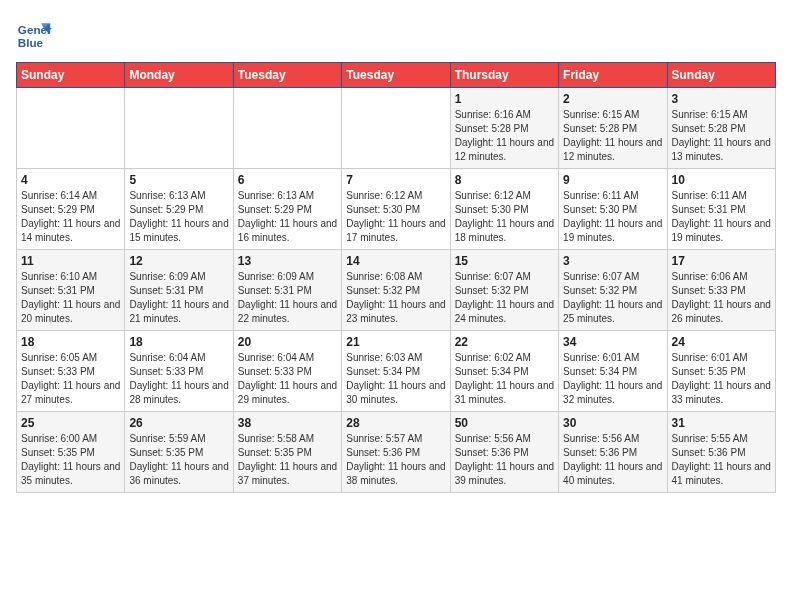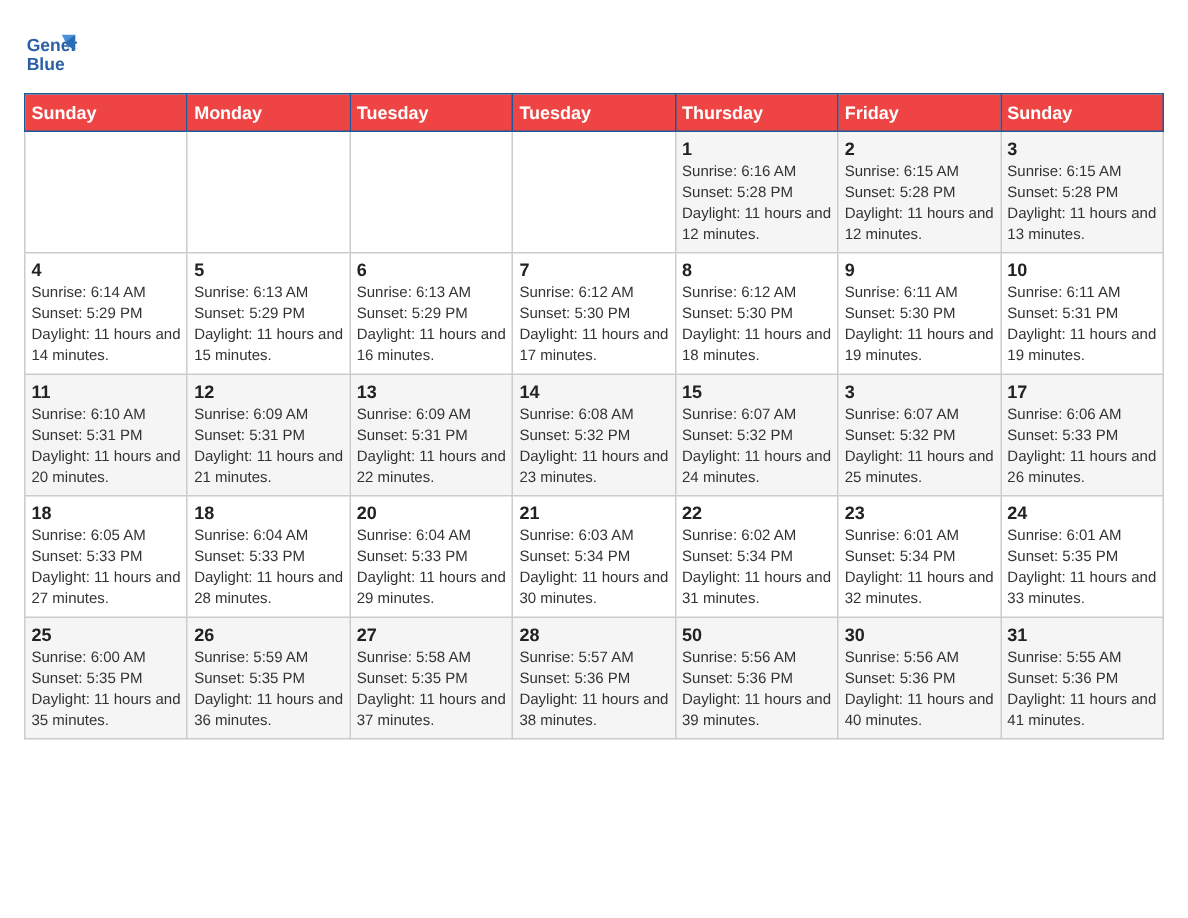"23" div.day-number { text: 23 -> 34 }
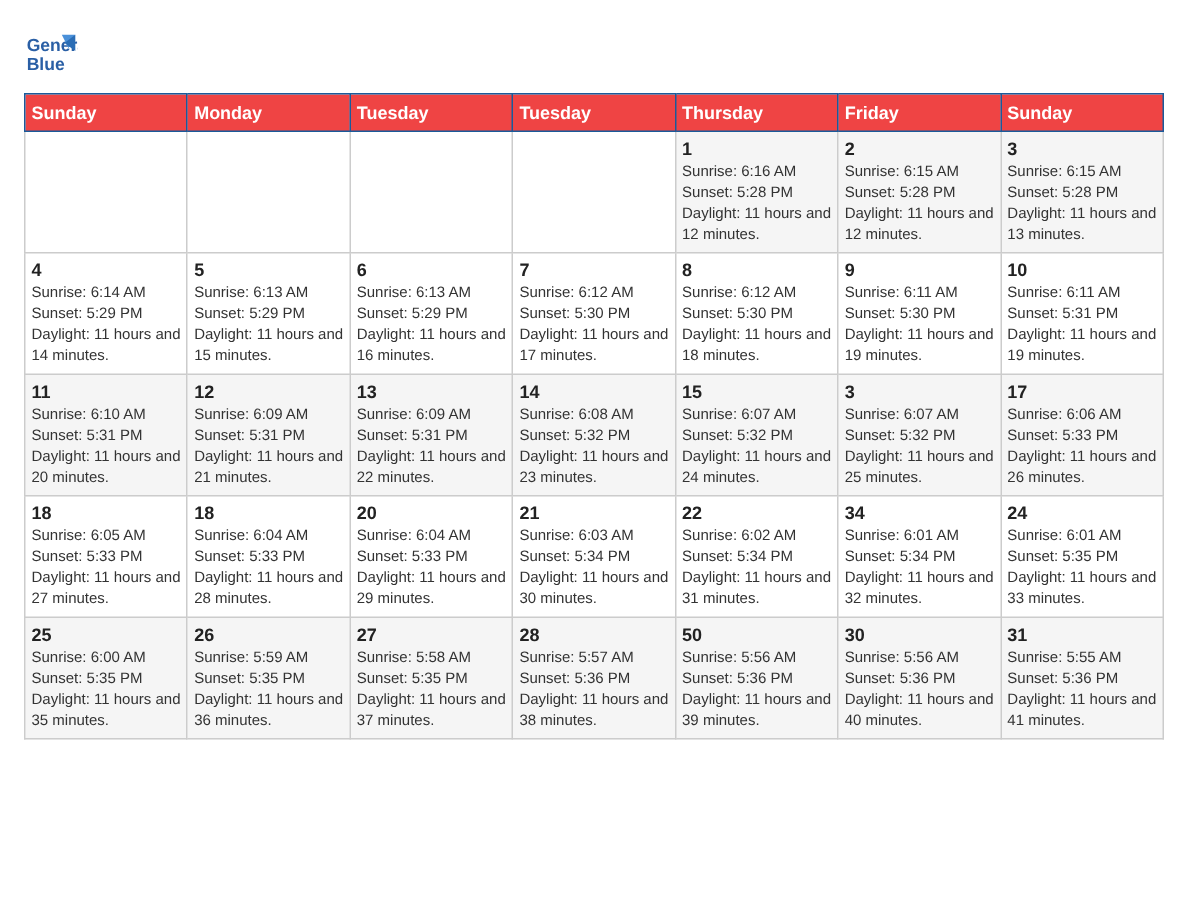"27" div.day-number { text: 27 -> 38 }
